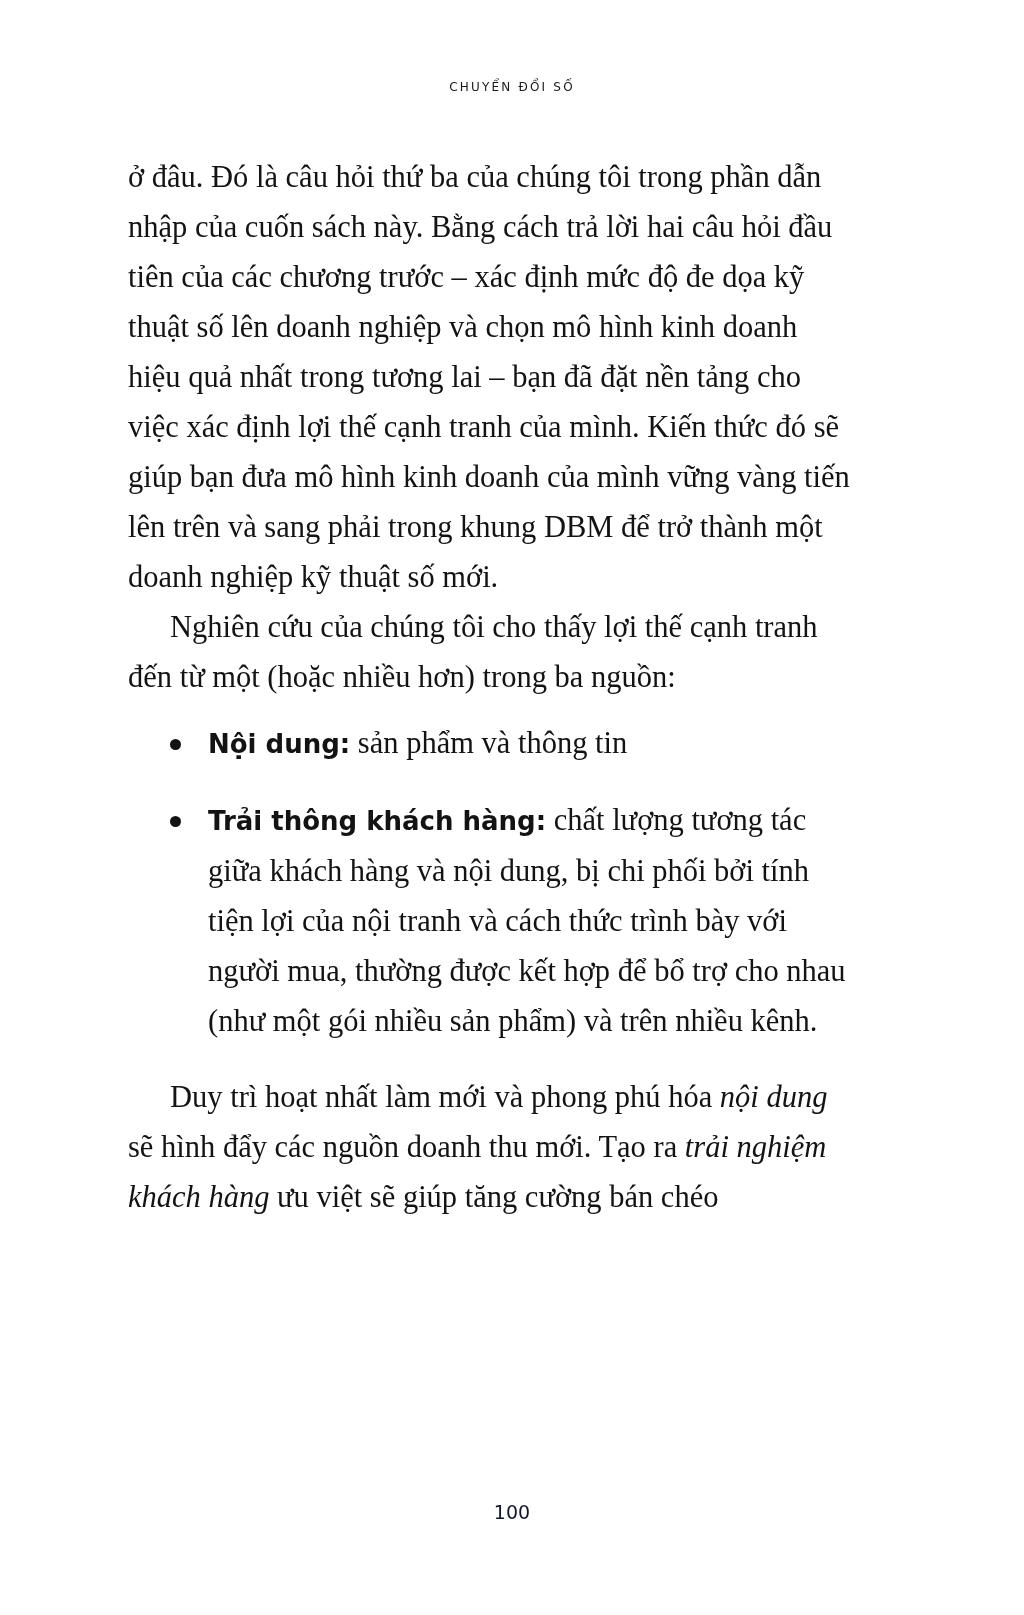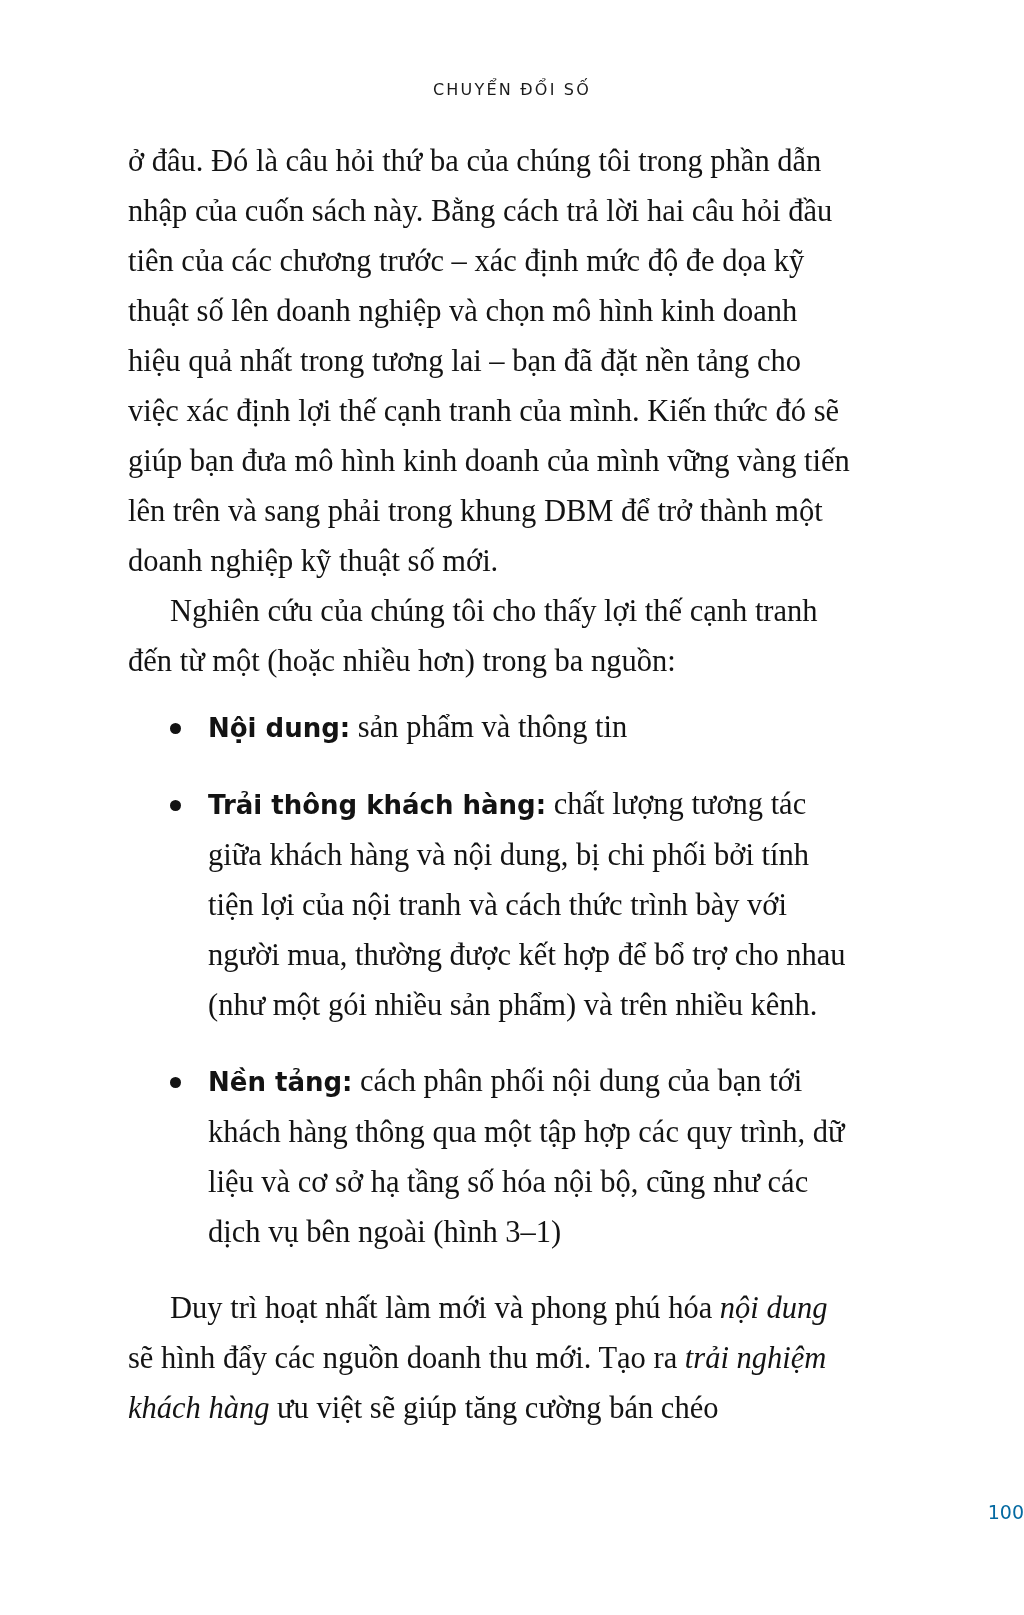"CHUYỂN ĐỔI SỐ" .running-head { font-size: 16px -> 12px }
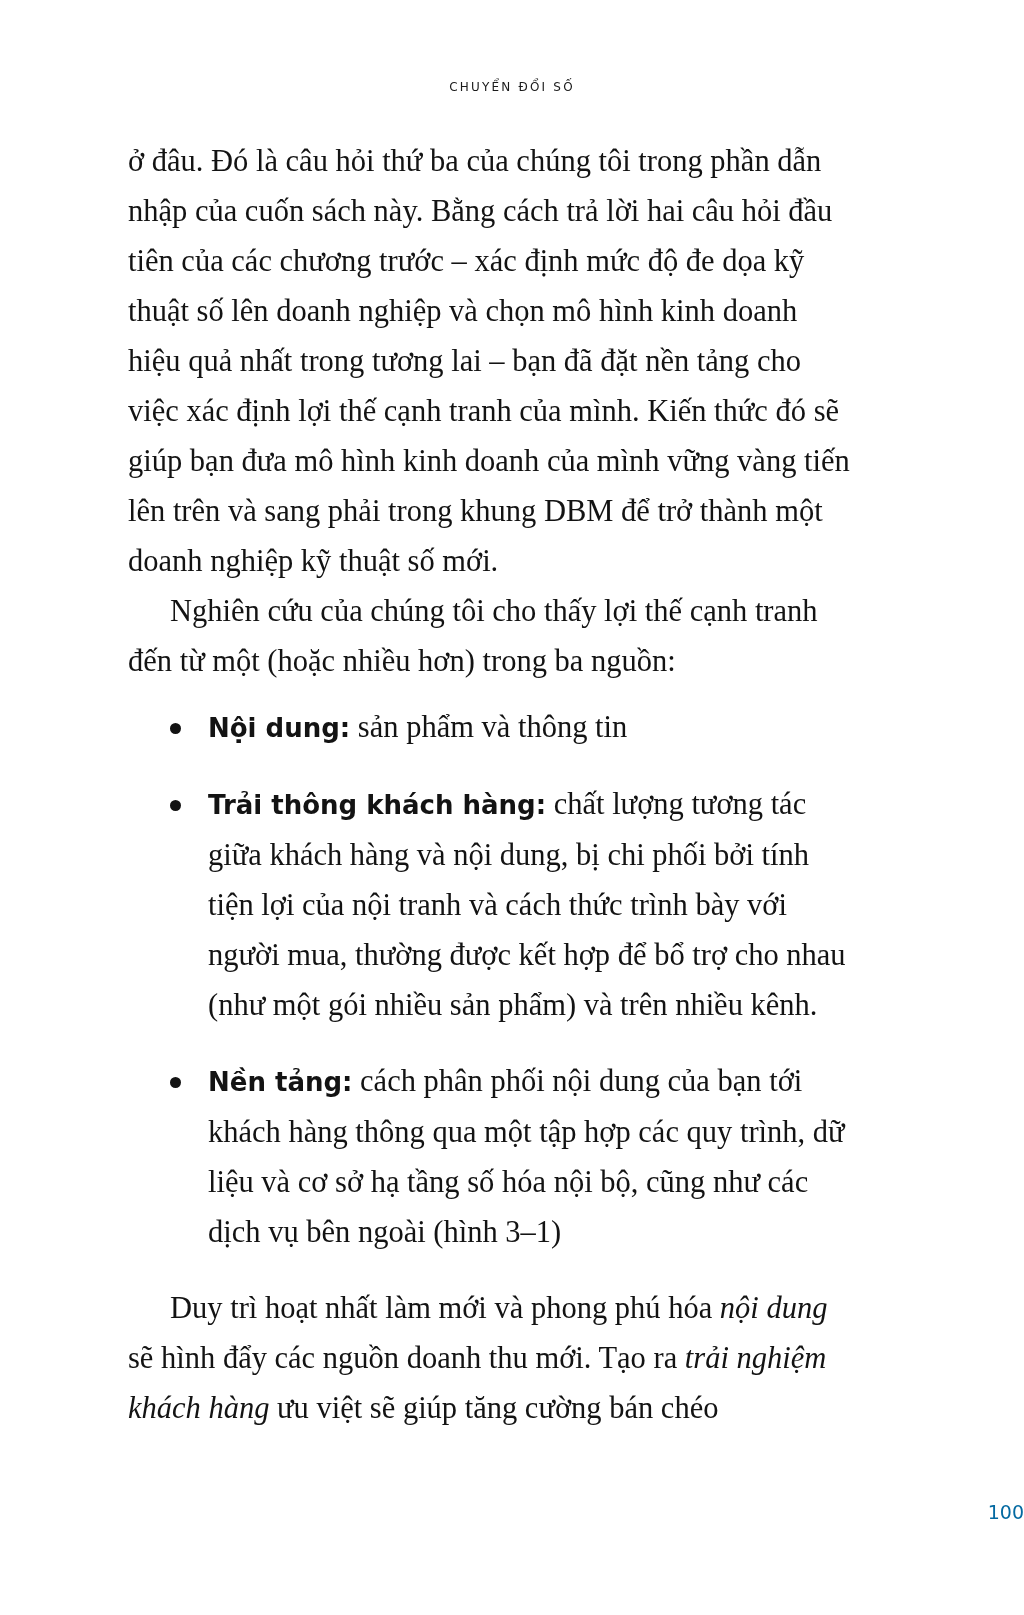"ở đâu. Đó là câu" .content { top: 136px -> 152px }
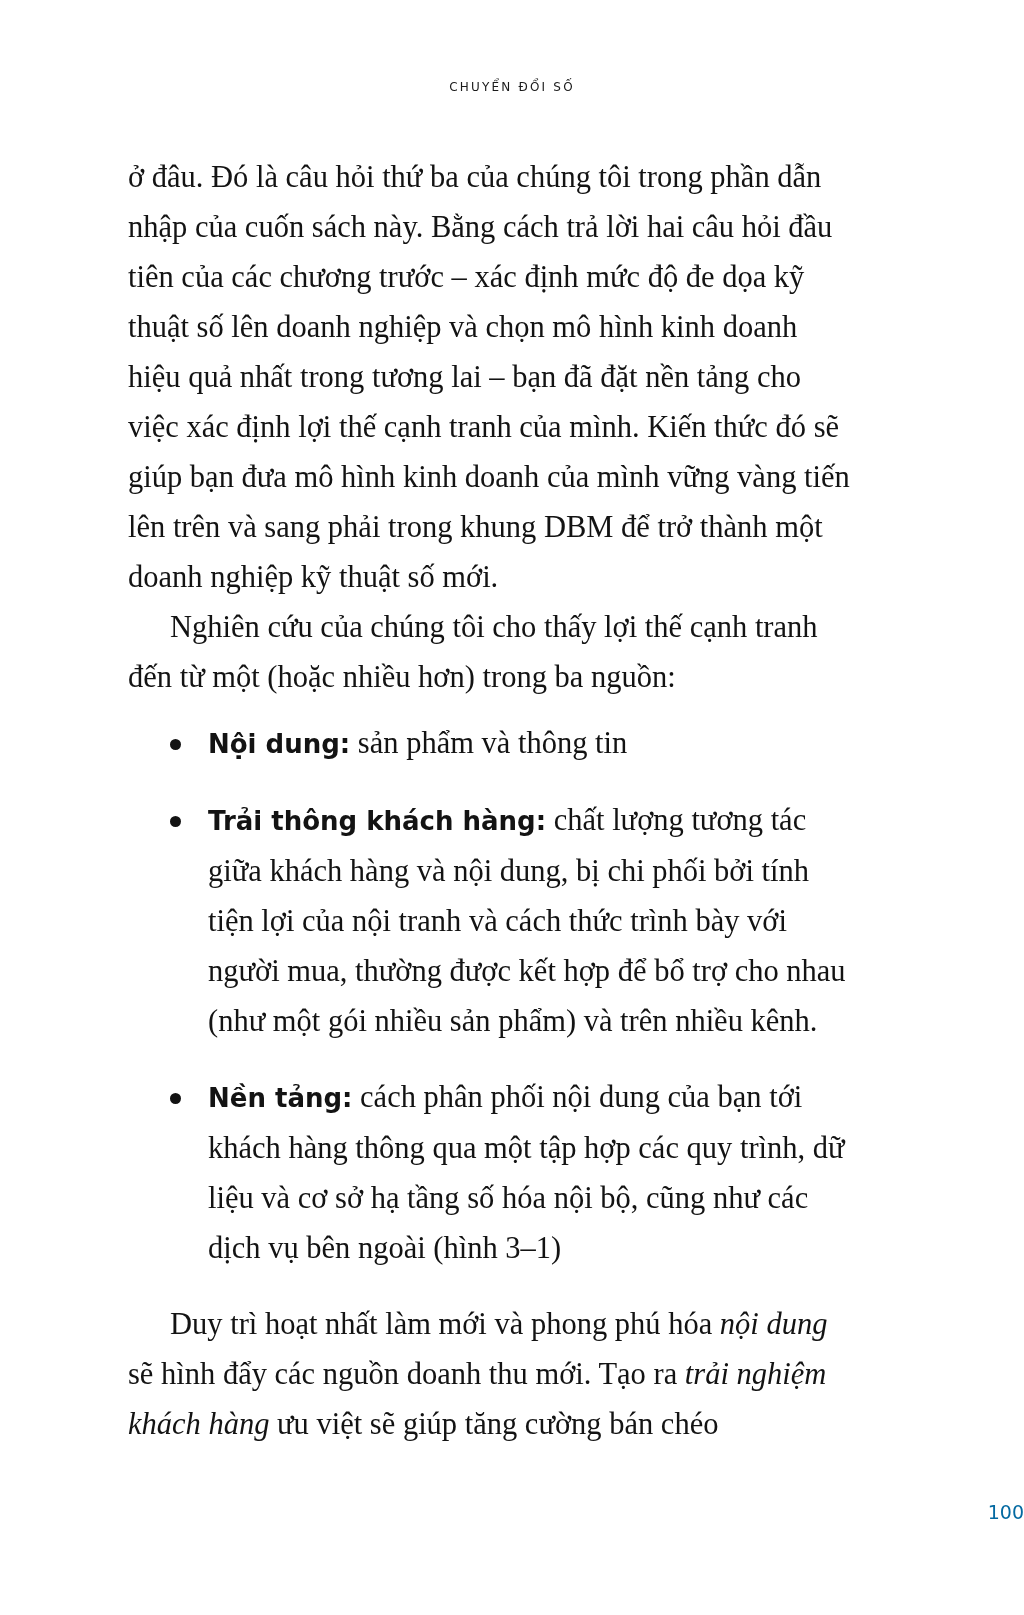"Nền tảng: cách phân phối" li { html: <li> <span></span> <span>Nền tảng:</span><span> cách phân phối nội dung của bạn tới khách hàng thông qua một tập hợp các quy trình, dữ liệu và cơ sở hạ tầng số hóa nội bộ, cũng như các dịch vụ bên ngoài (hình 3–1)</span> </li> -> none }
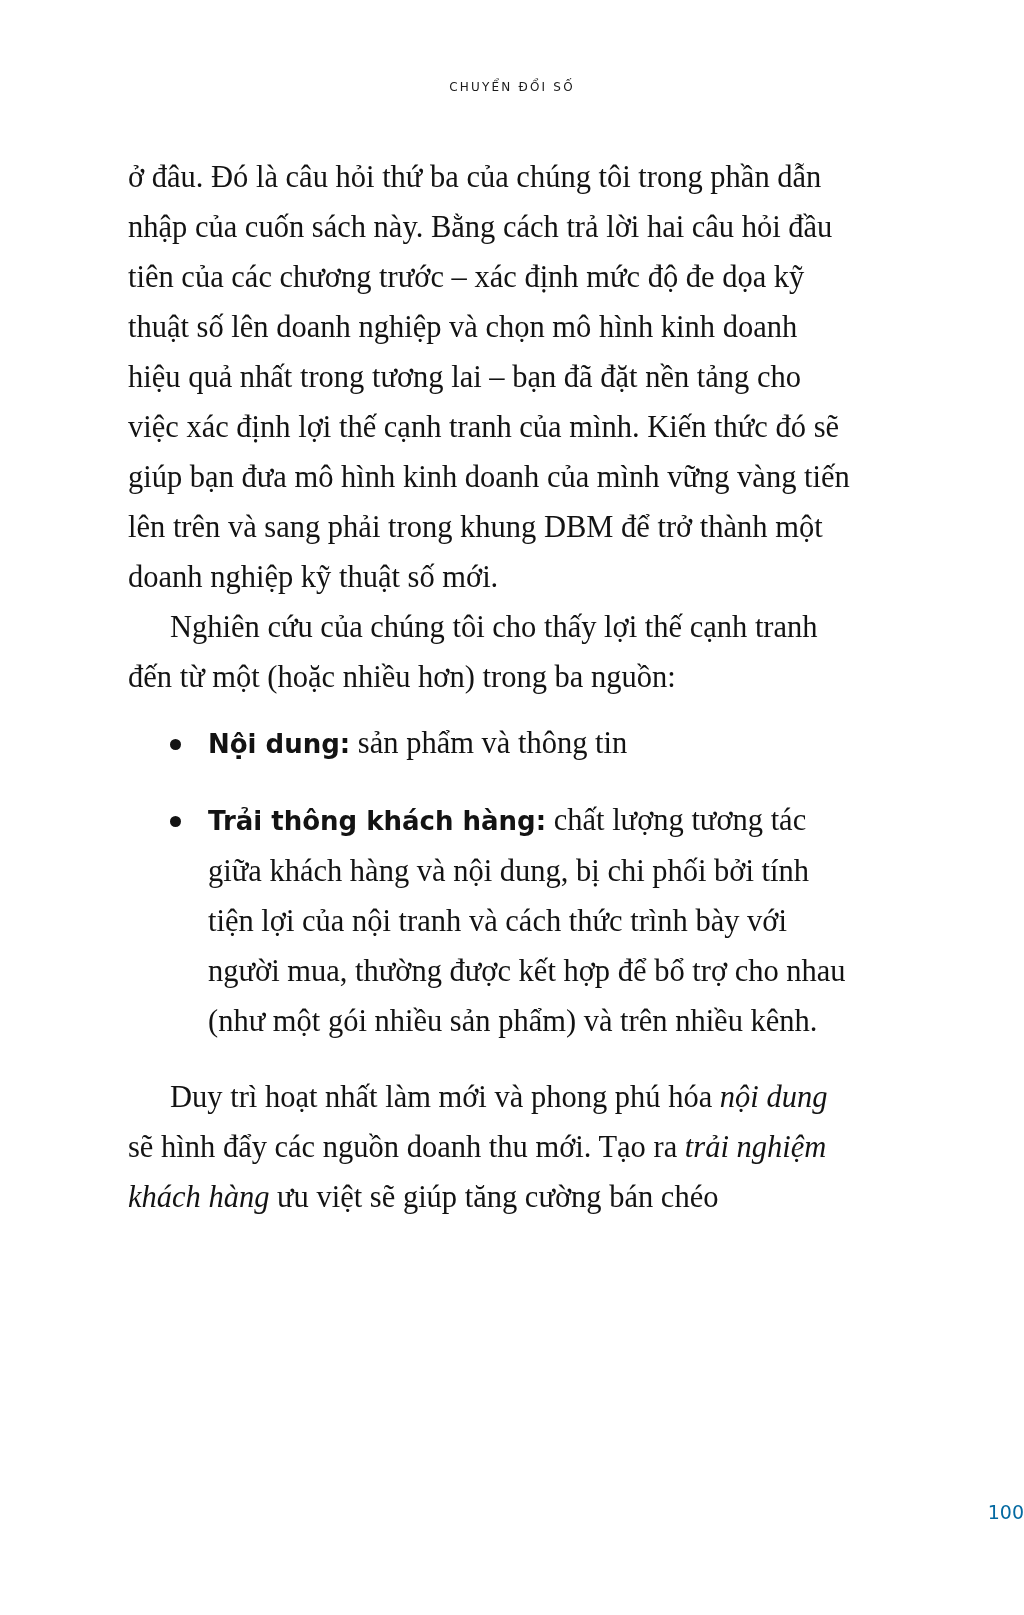"100" .folio { color: #0369a1 -> #0f172a; text-align: right -> center }
